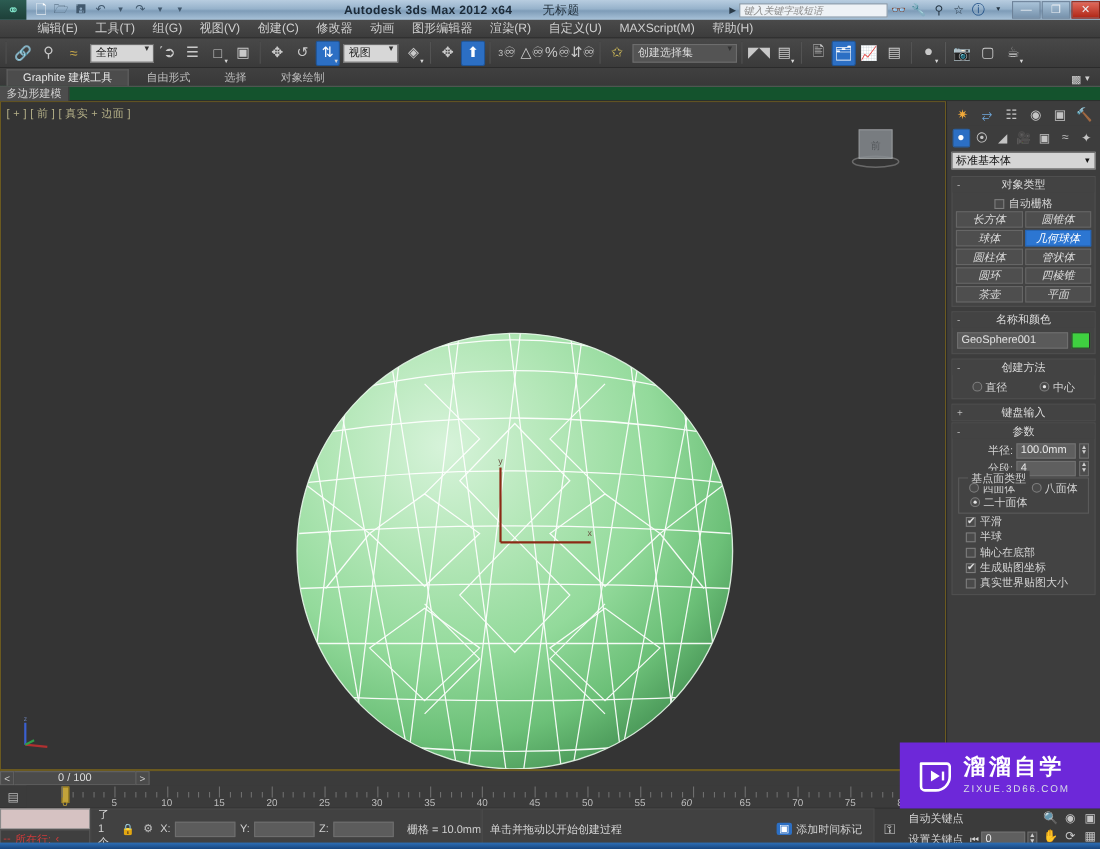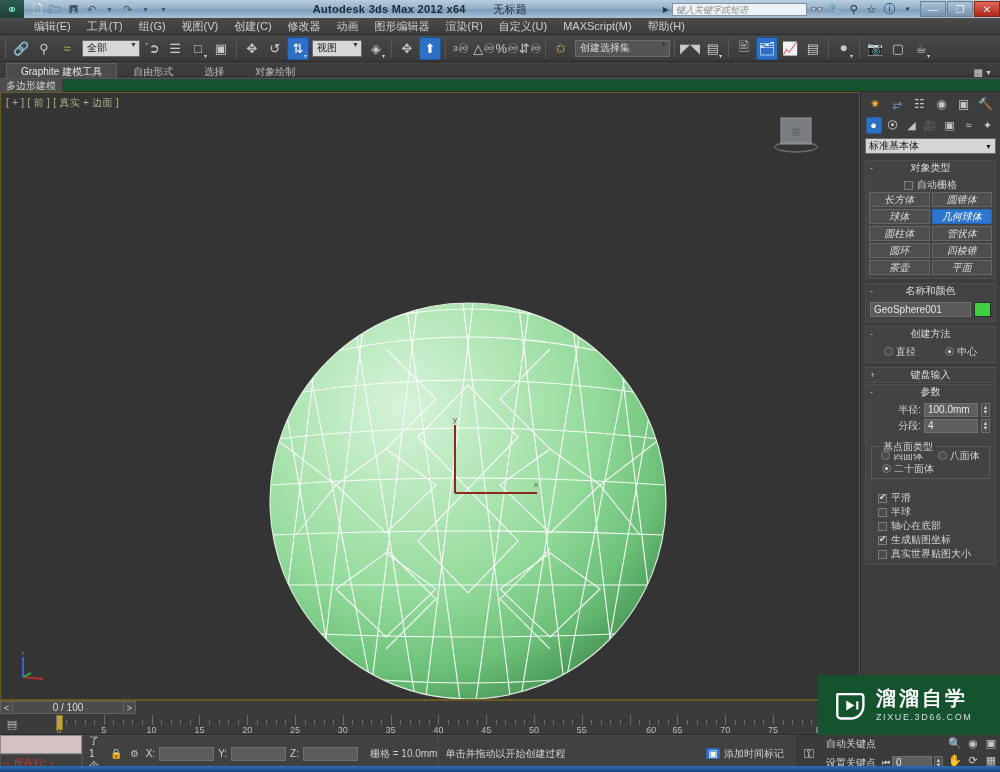"基点面类型" .fieldset { margin: 12px 2px -> 0 2px }
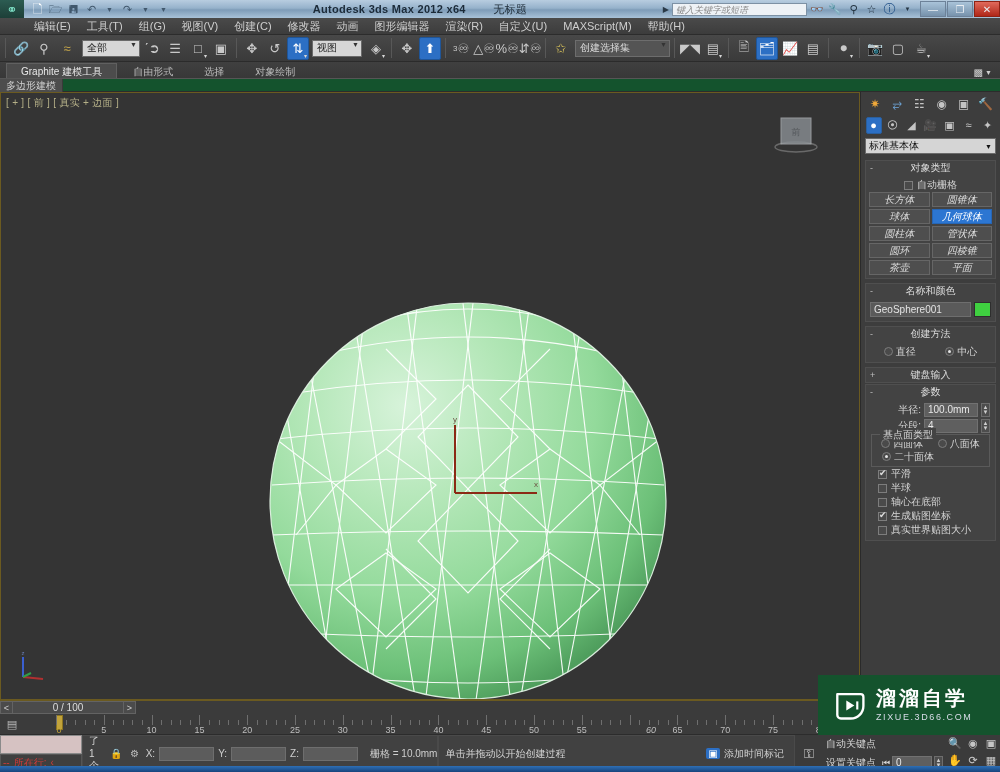"溜溜自学" .watermark { background: #14532d -> #6d28d9 }
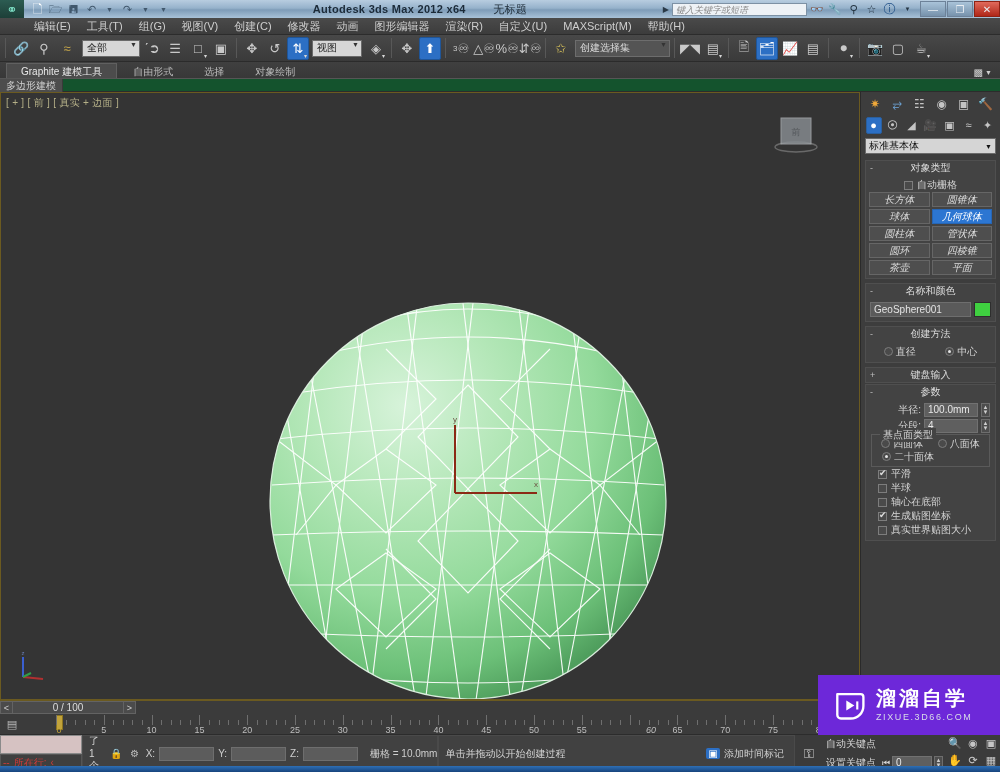"60" div.rnum { left: 627px -> 600px }
